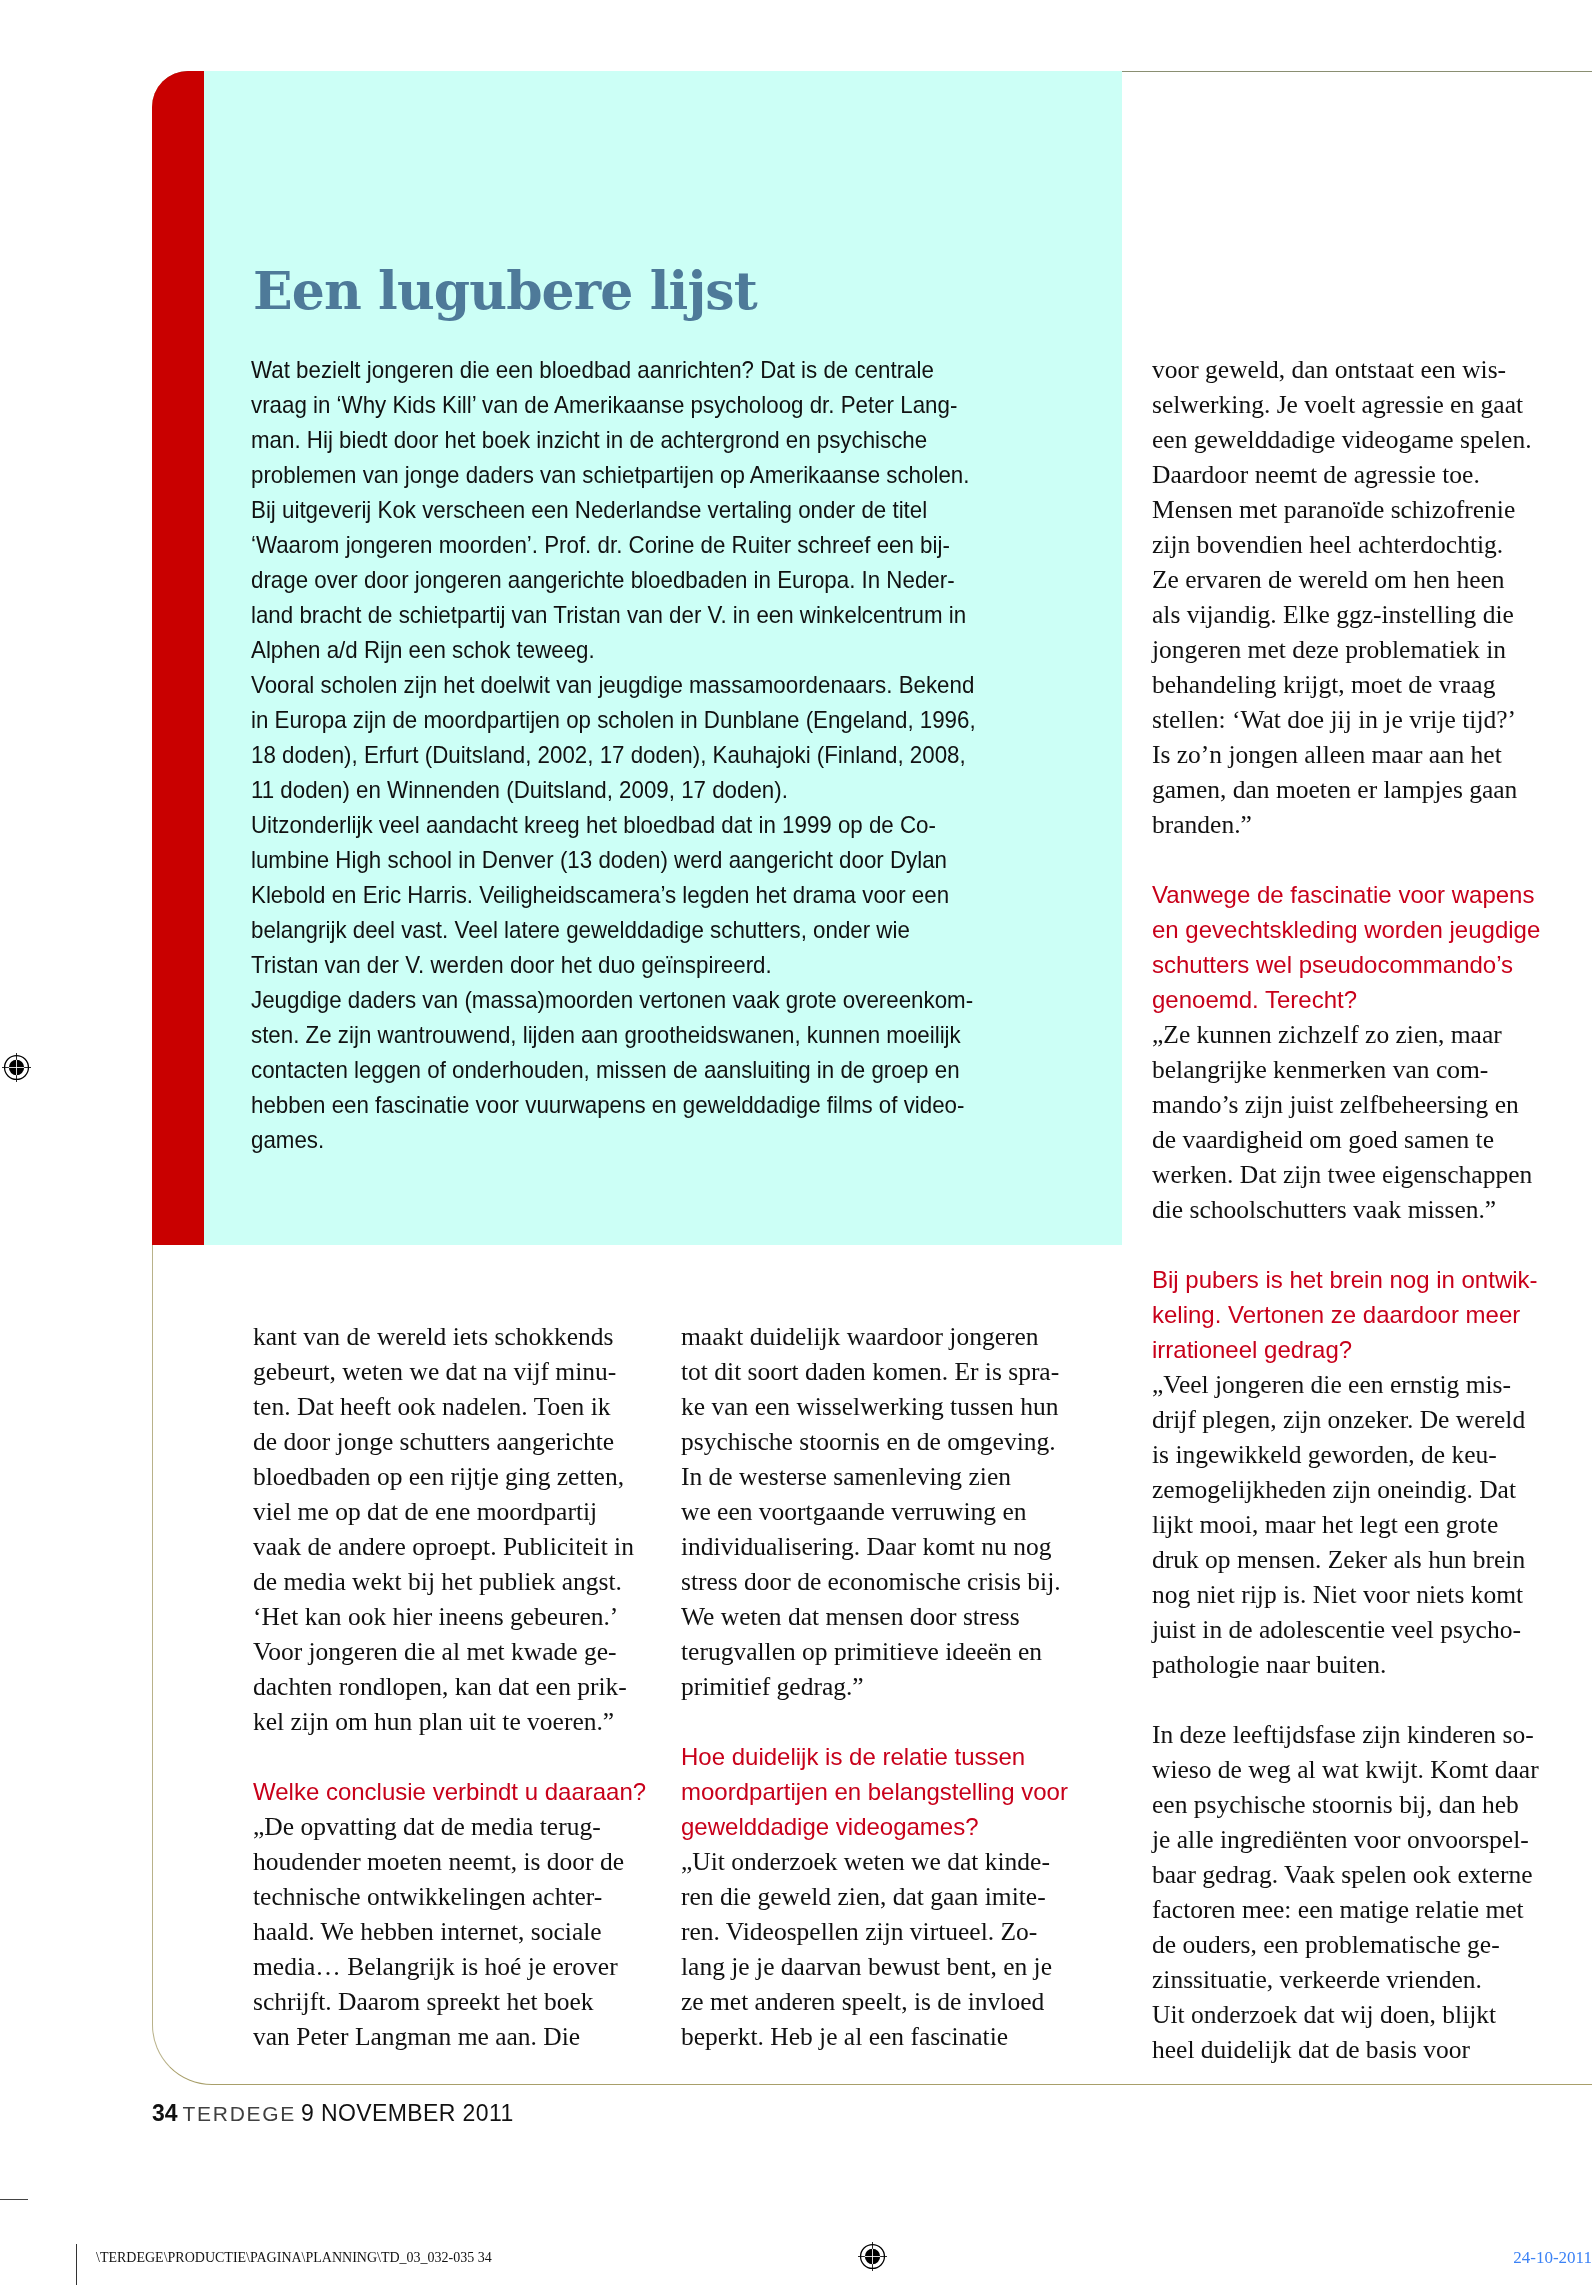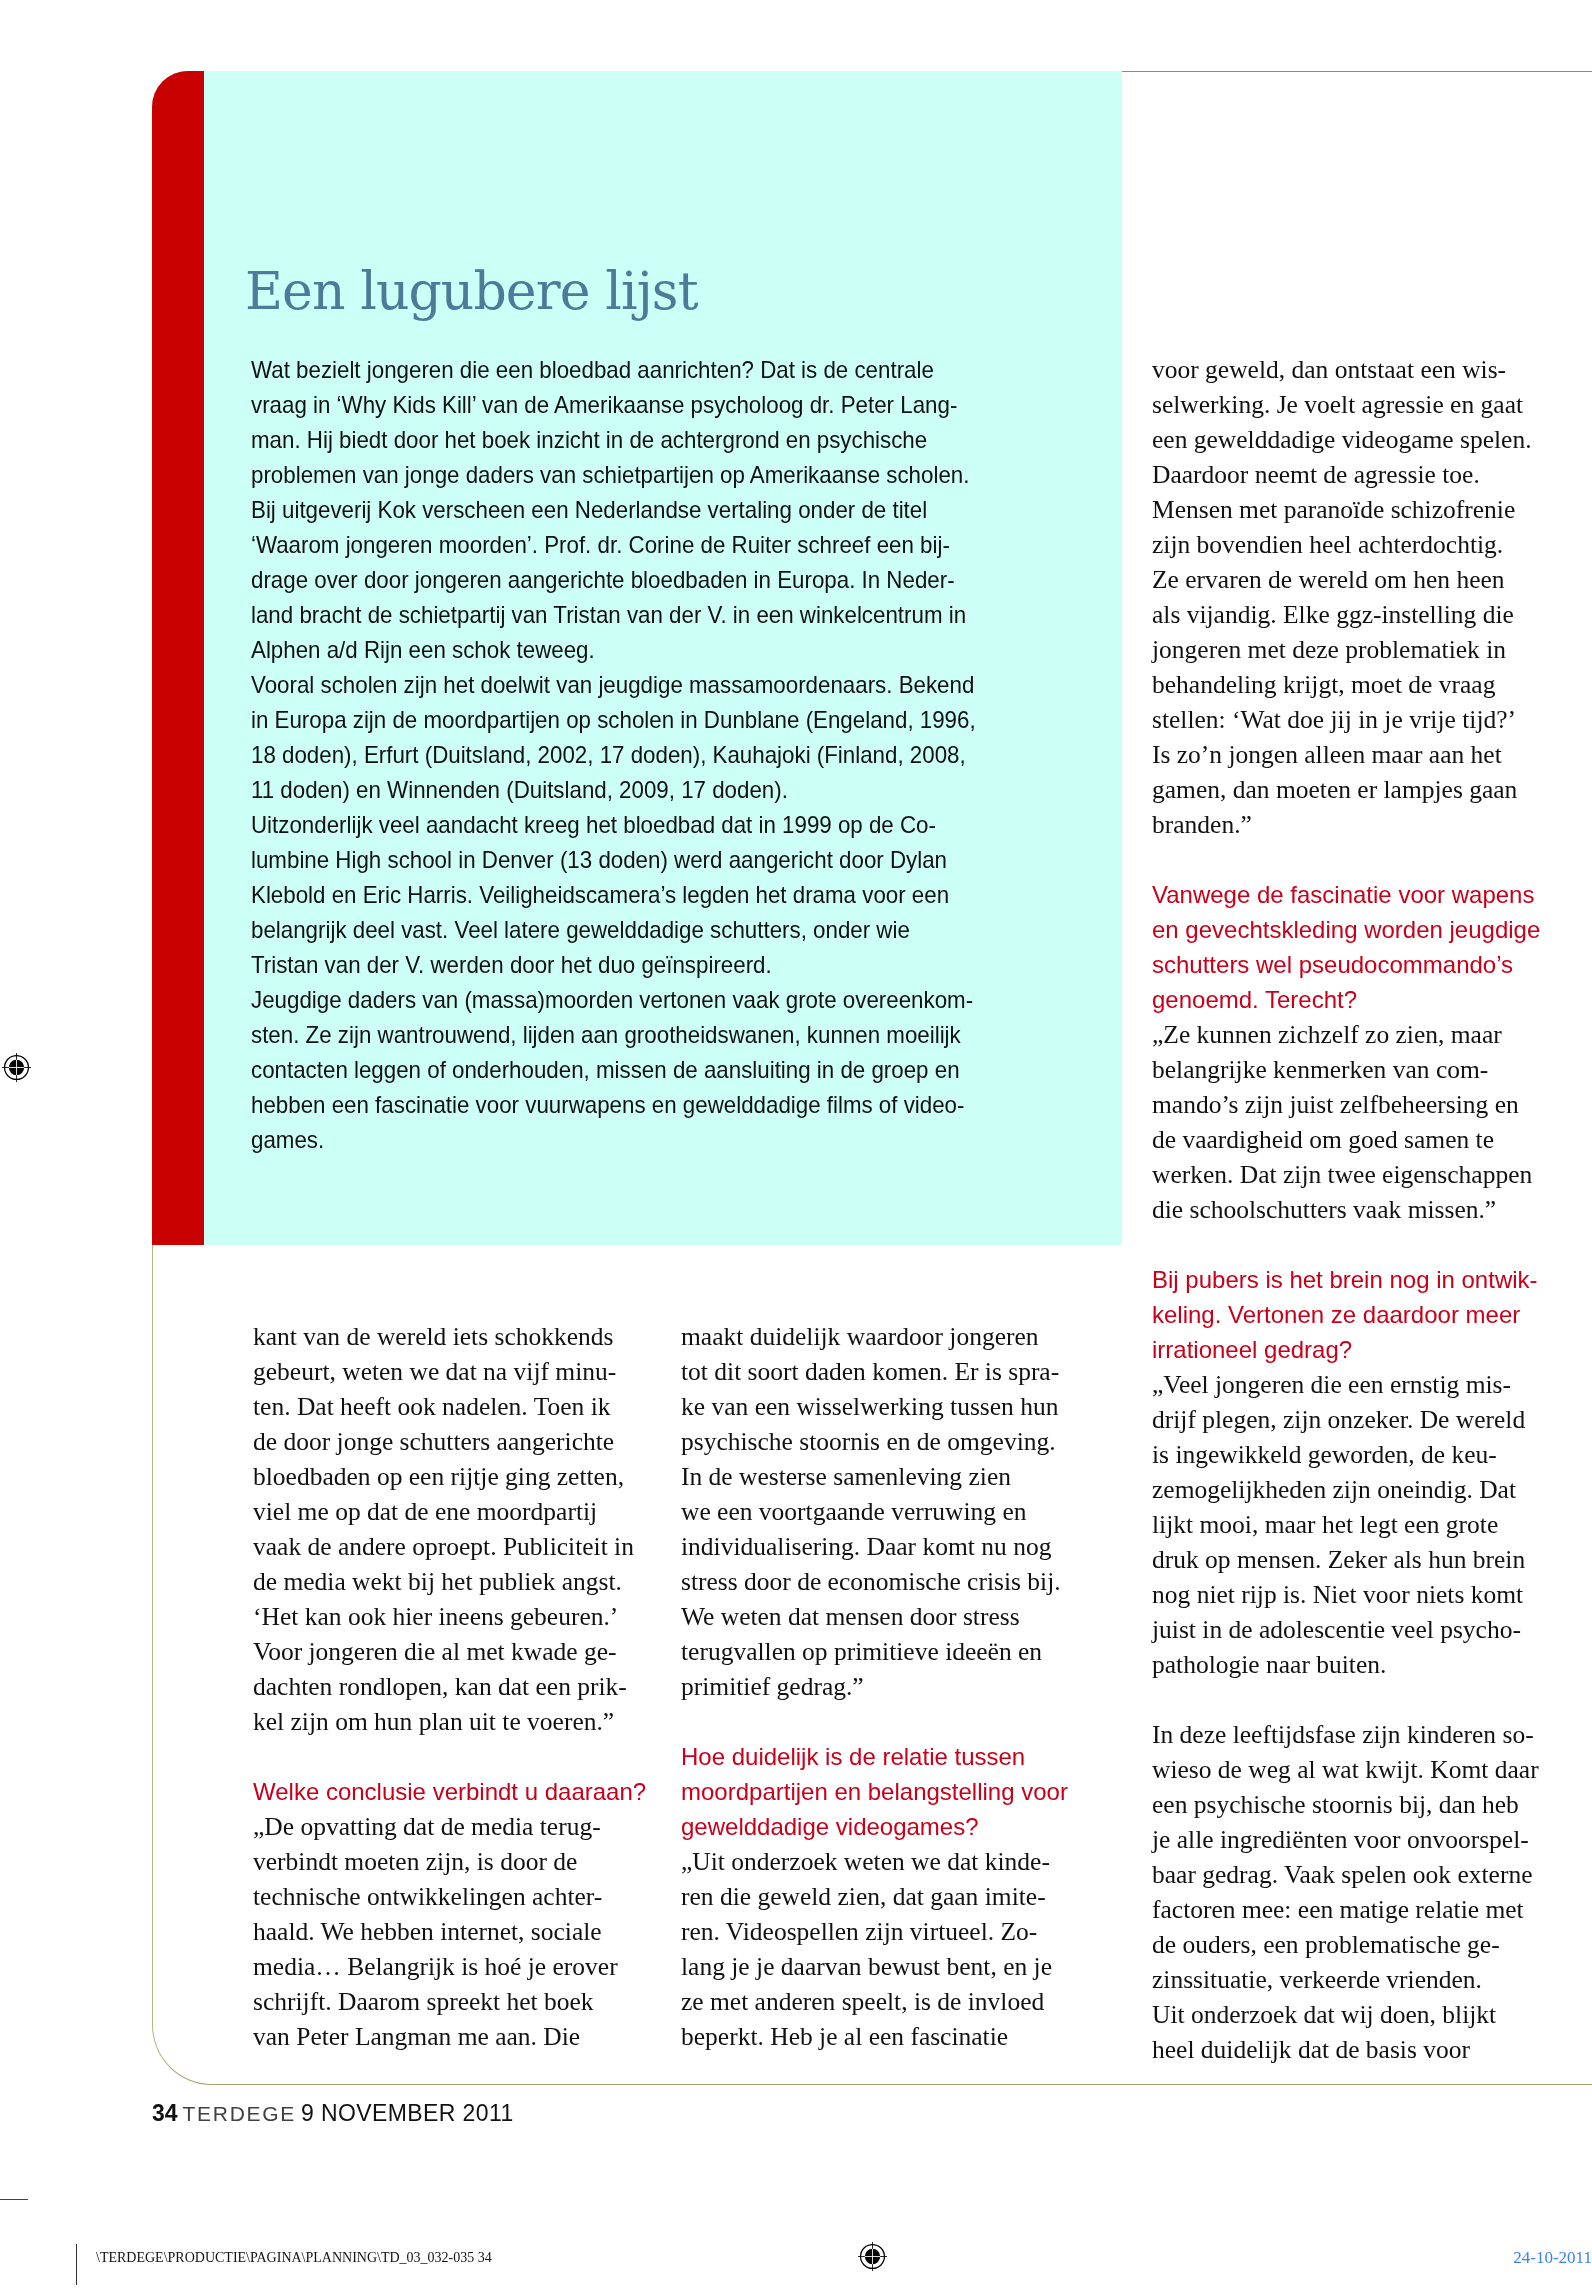"Een lugubere lijst" .title { font-weight: normal -> bold; left: 245px -> 253px }
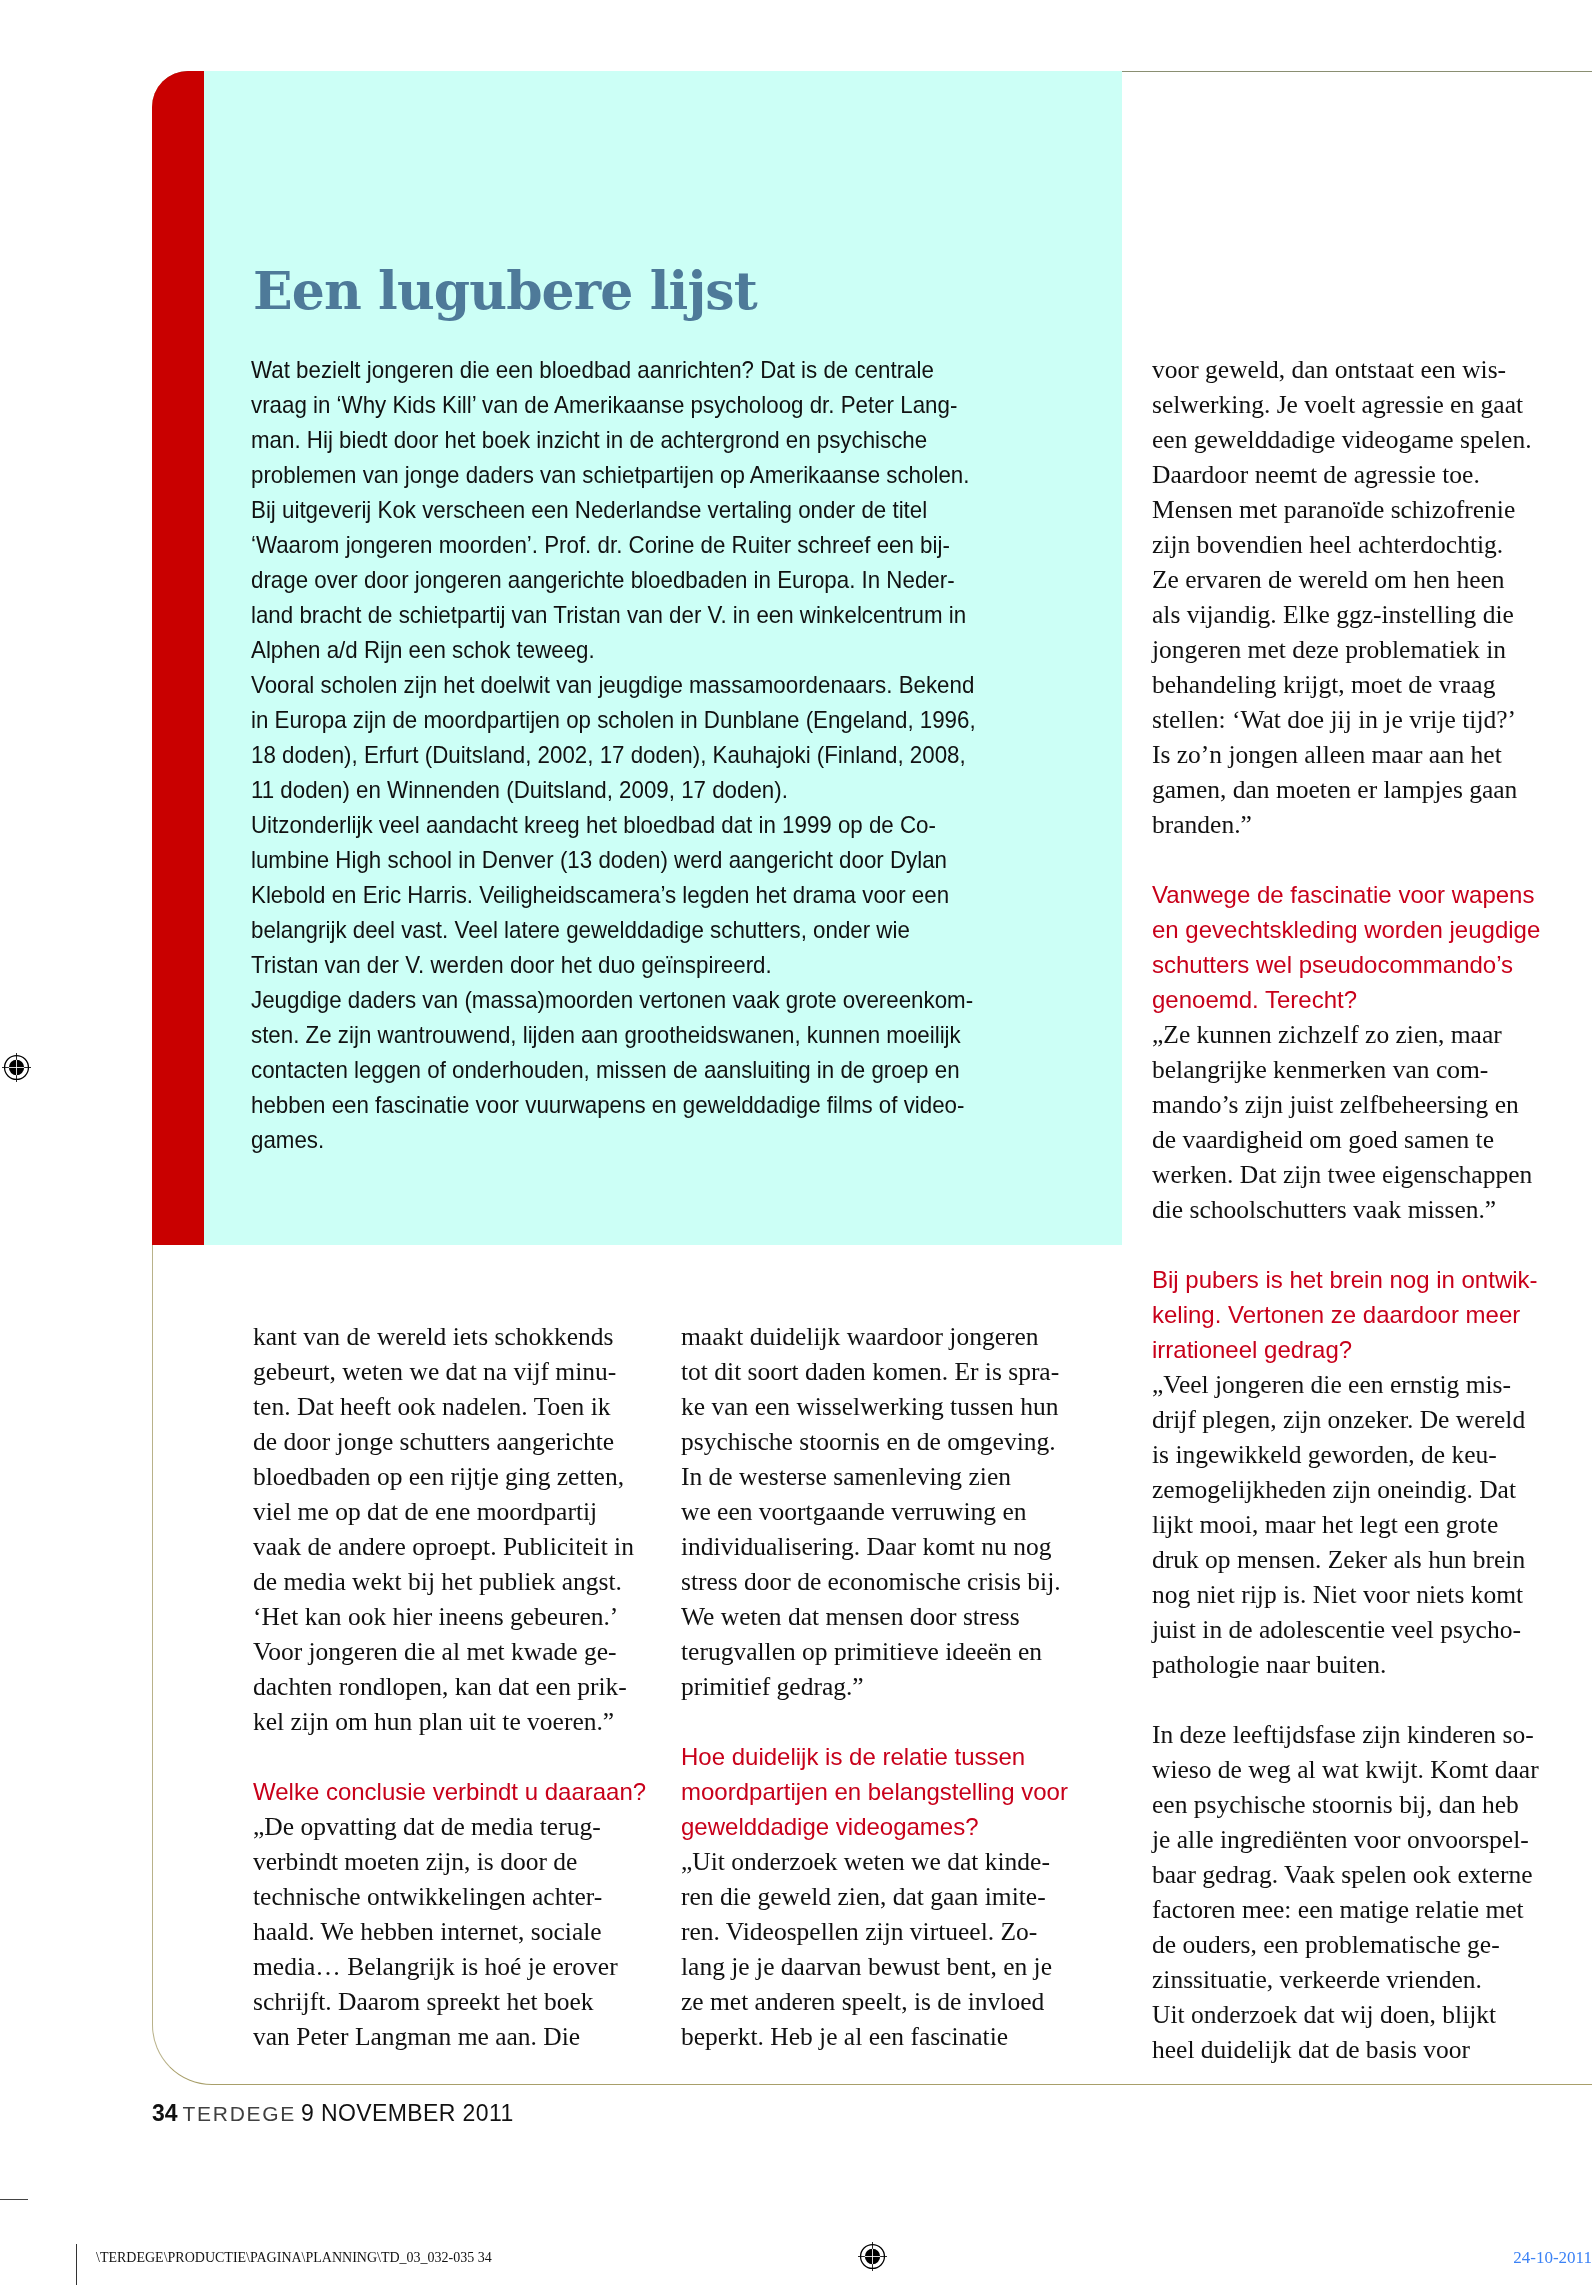"verbindt moeten zijn, is door" span.line { text: verbindt moeten zijn -> houdender moeten neemt }
